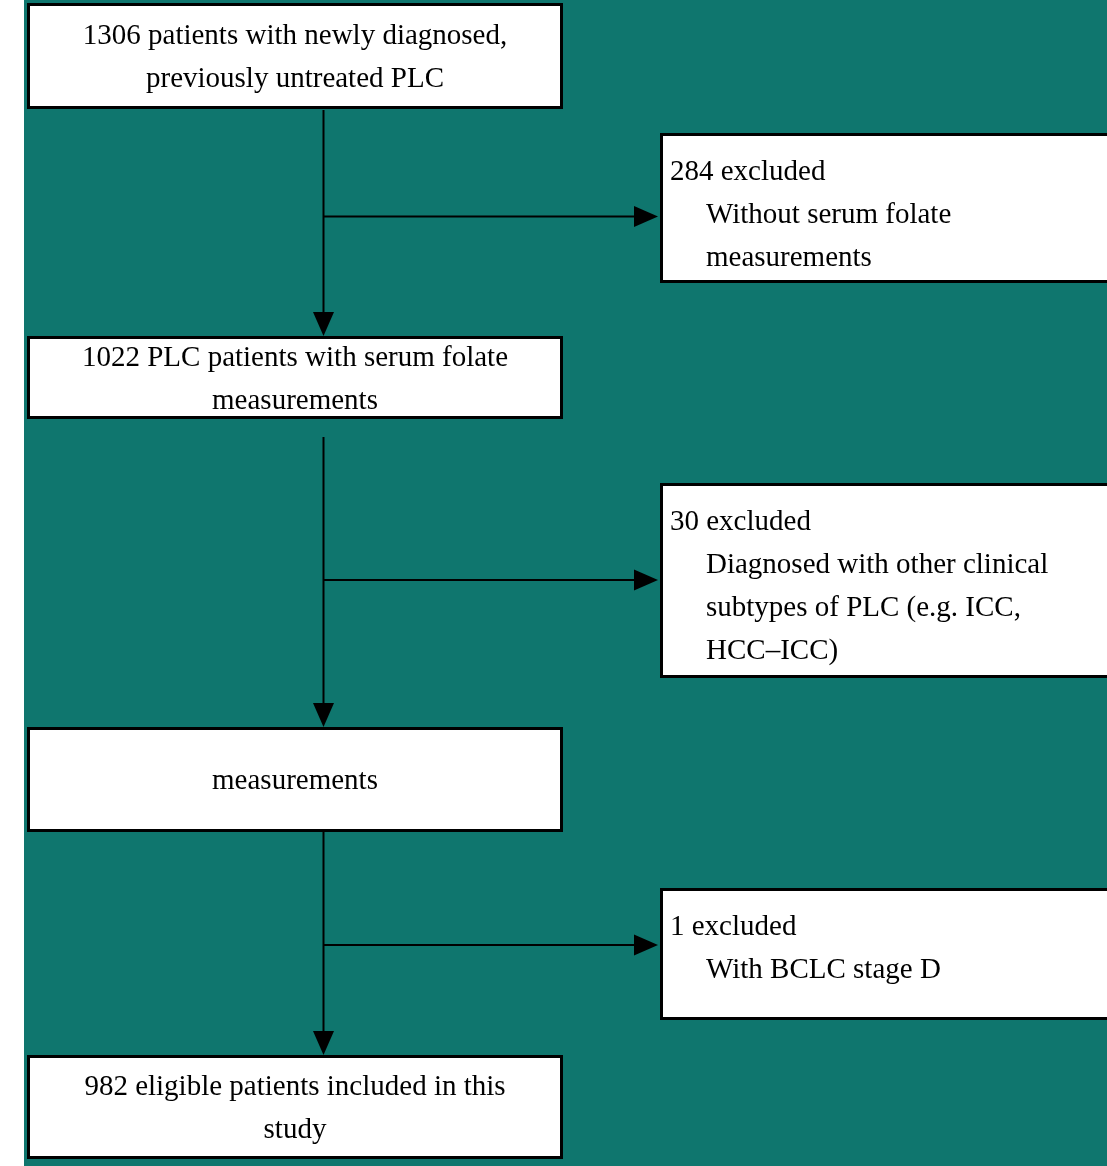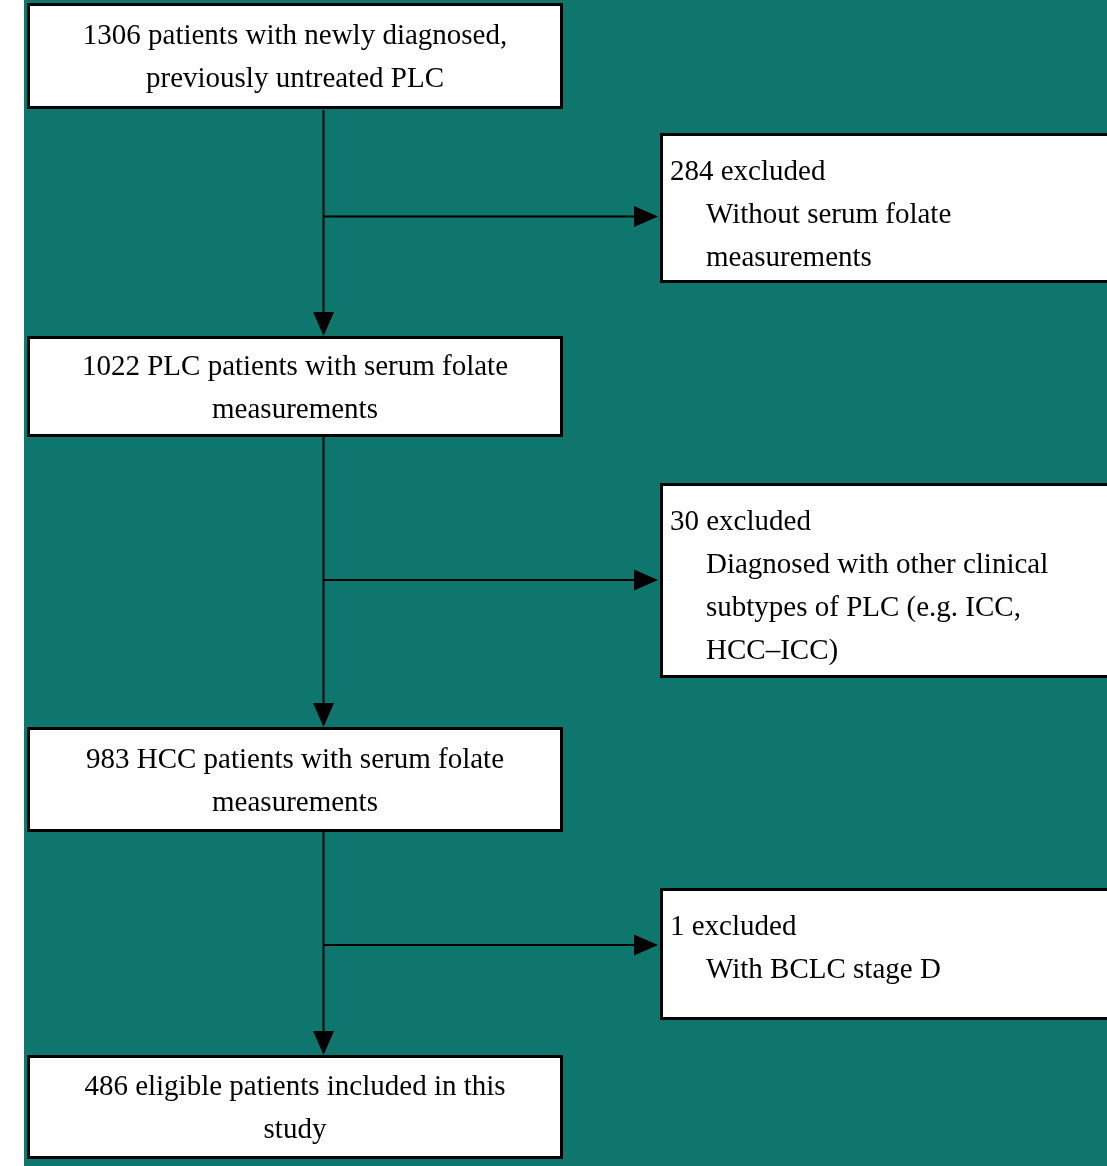"1022 PLC patients with serum" #mb1 { height: 101px -> 83px }
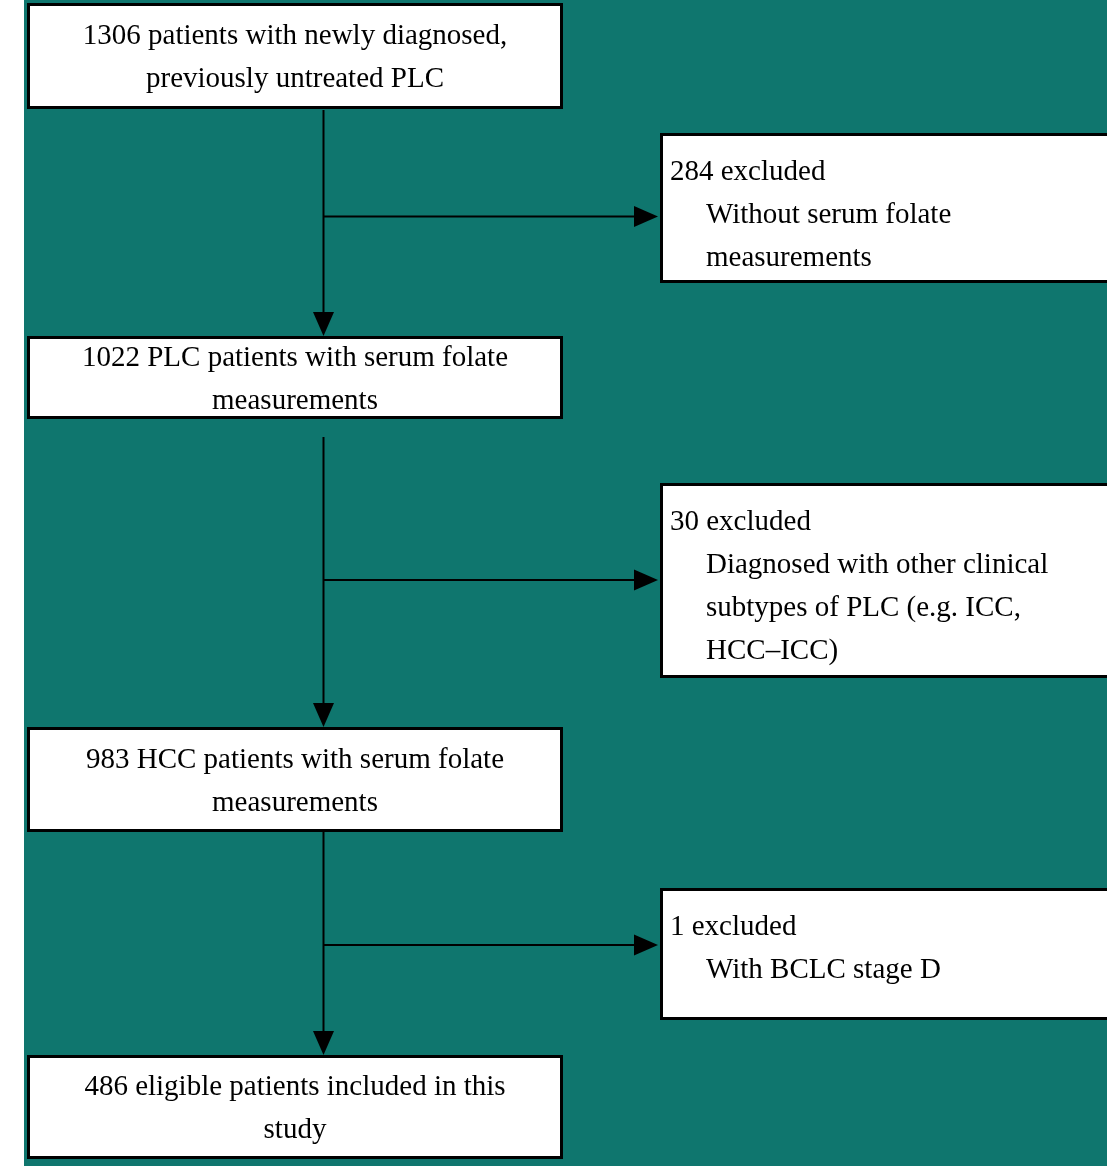"983 HCC patients with serum" span.line { html: <span>983 HCC patients with serum folate</span> -> none }
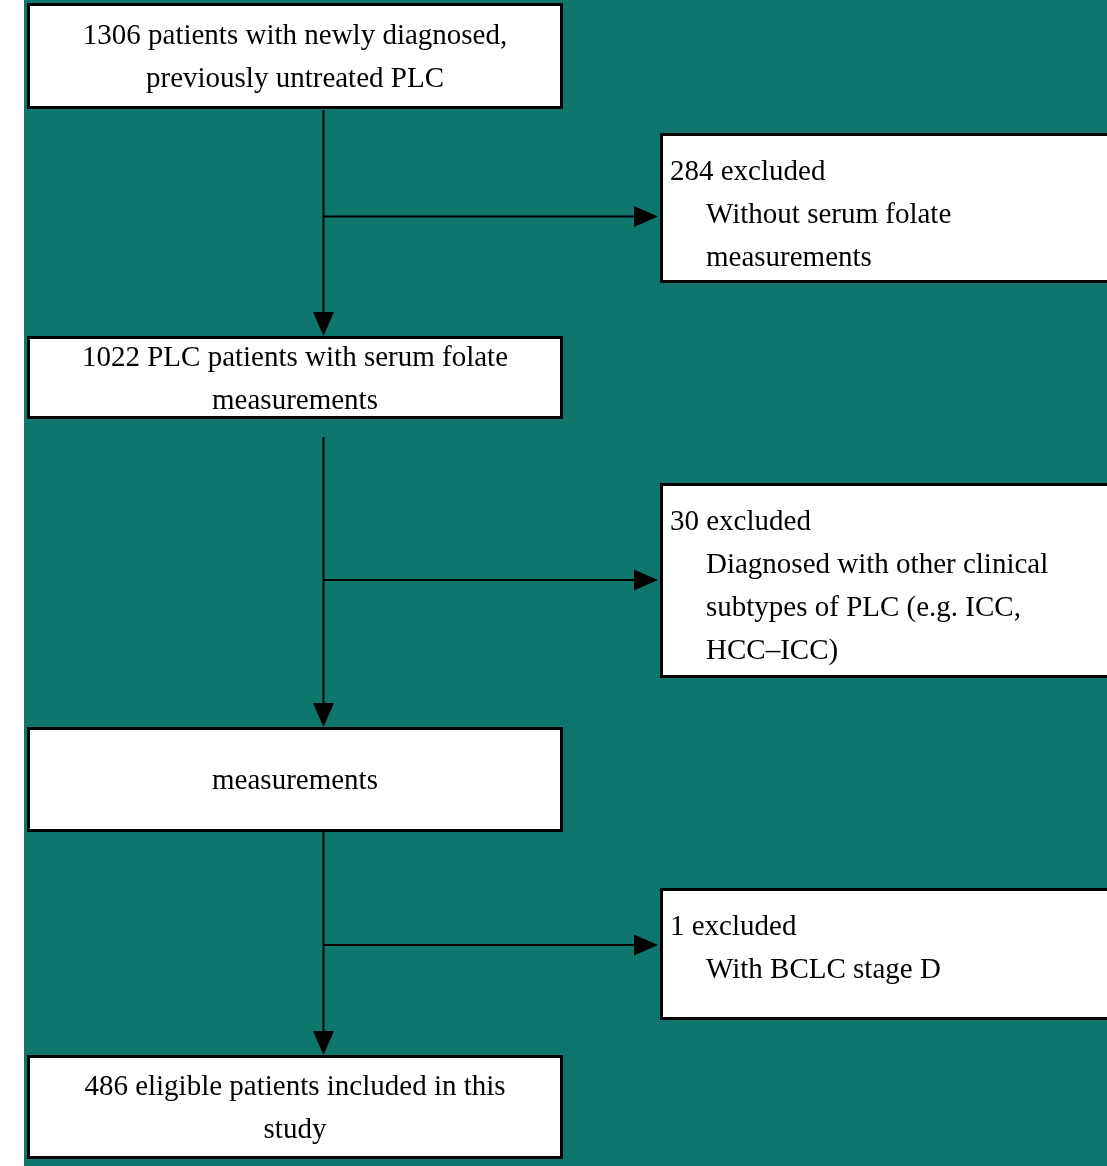"486 eligible patients included in" span.line { text: 486 -> 982 }
